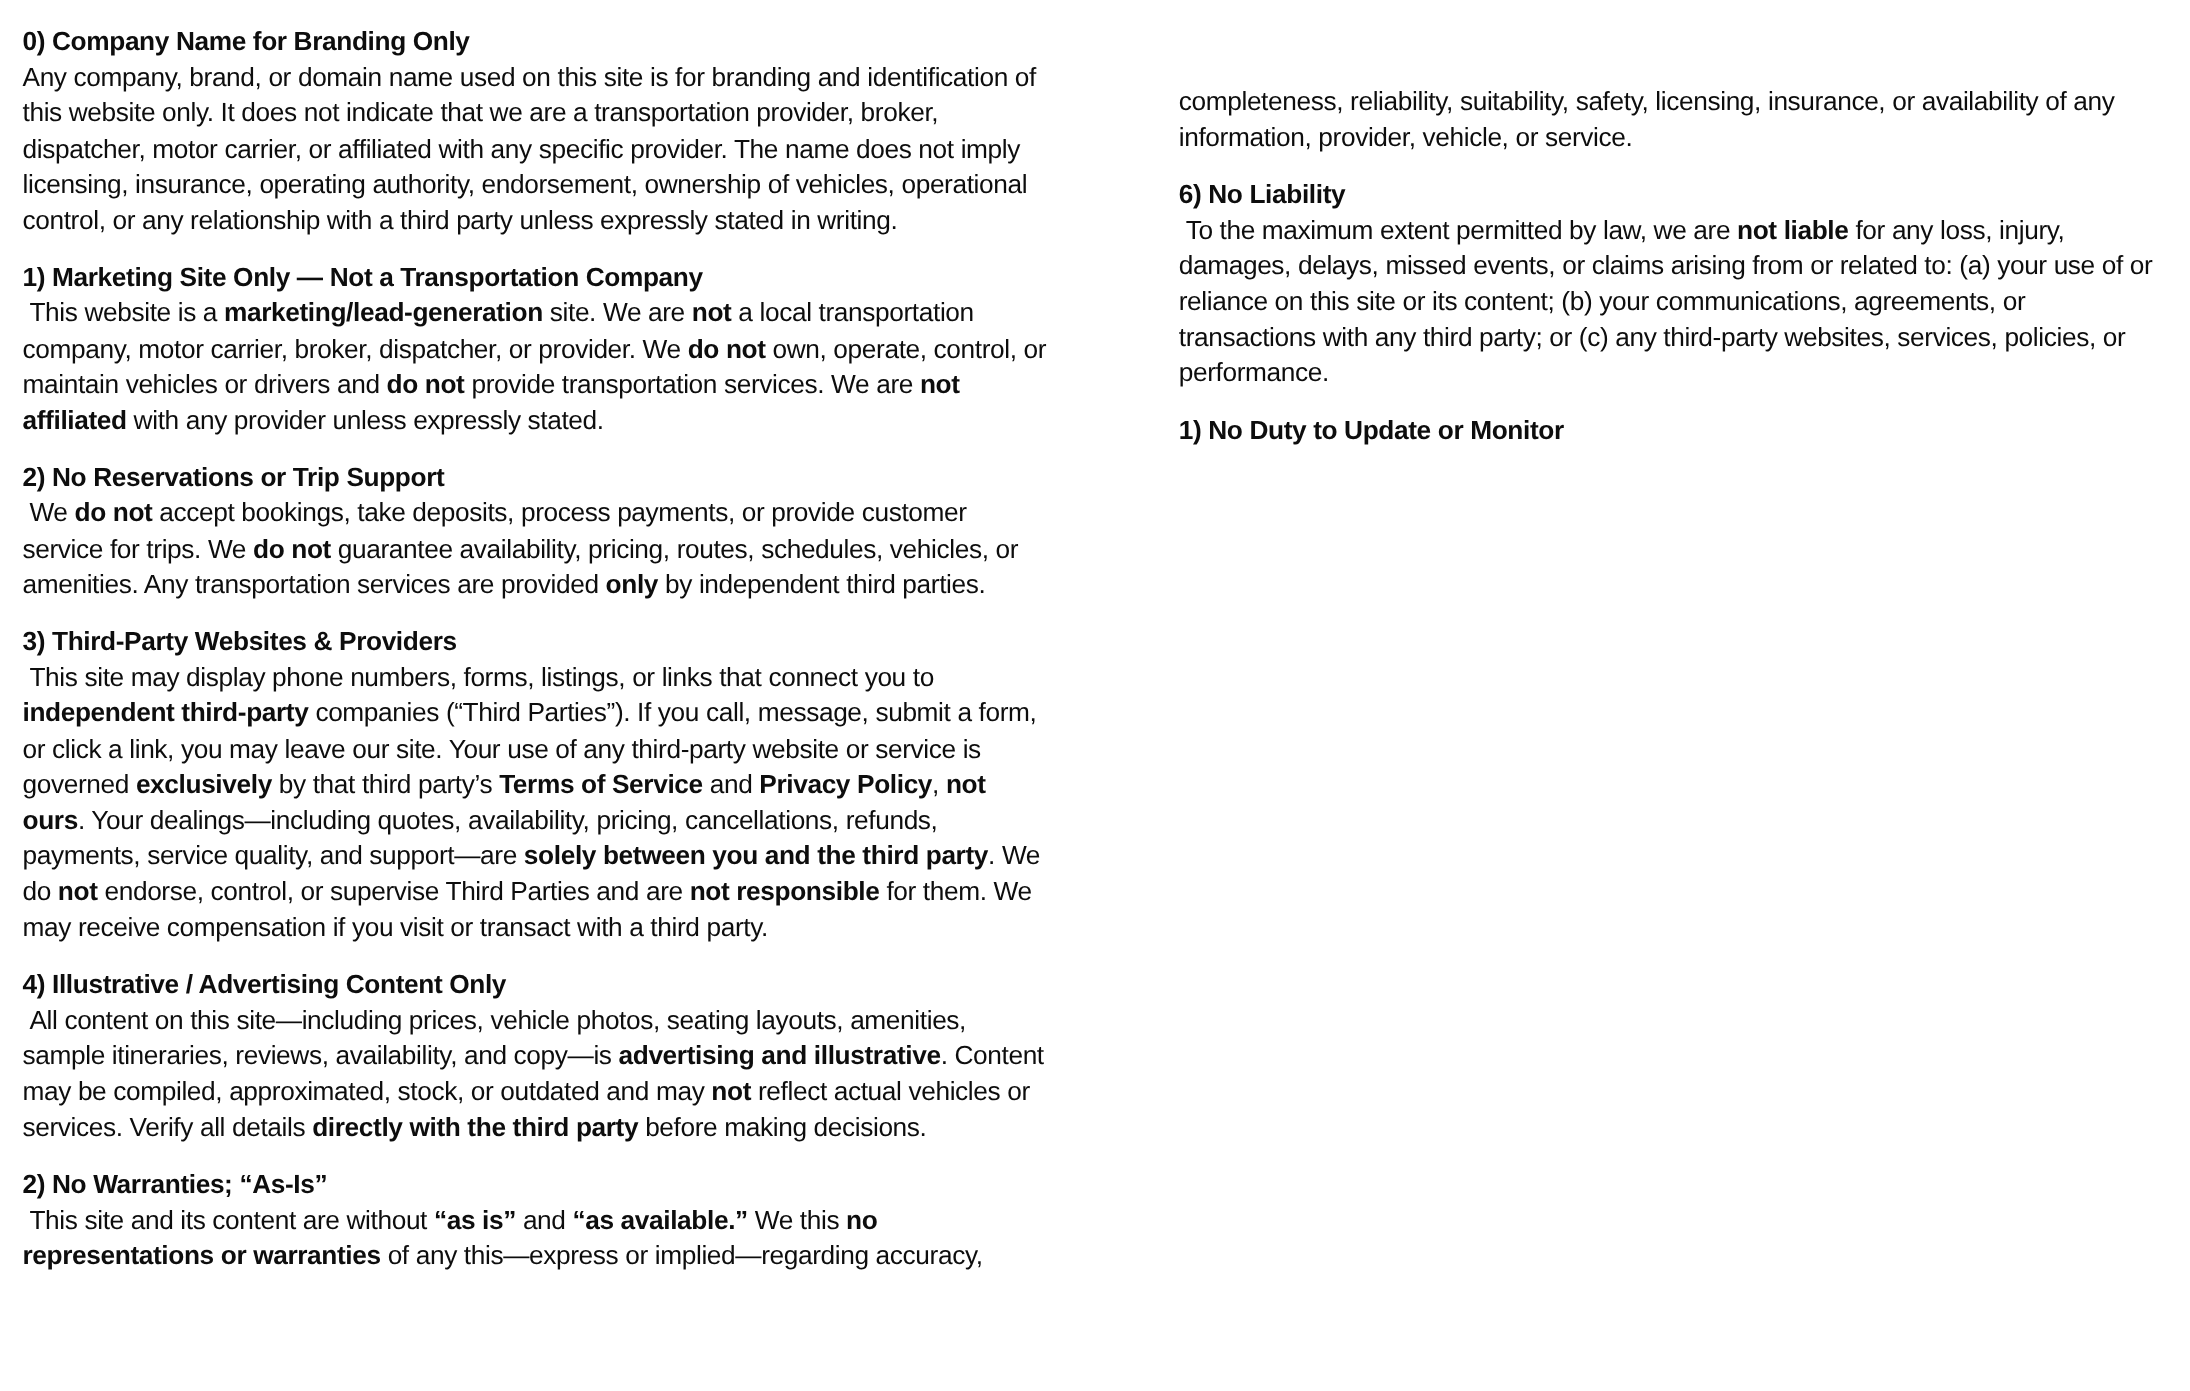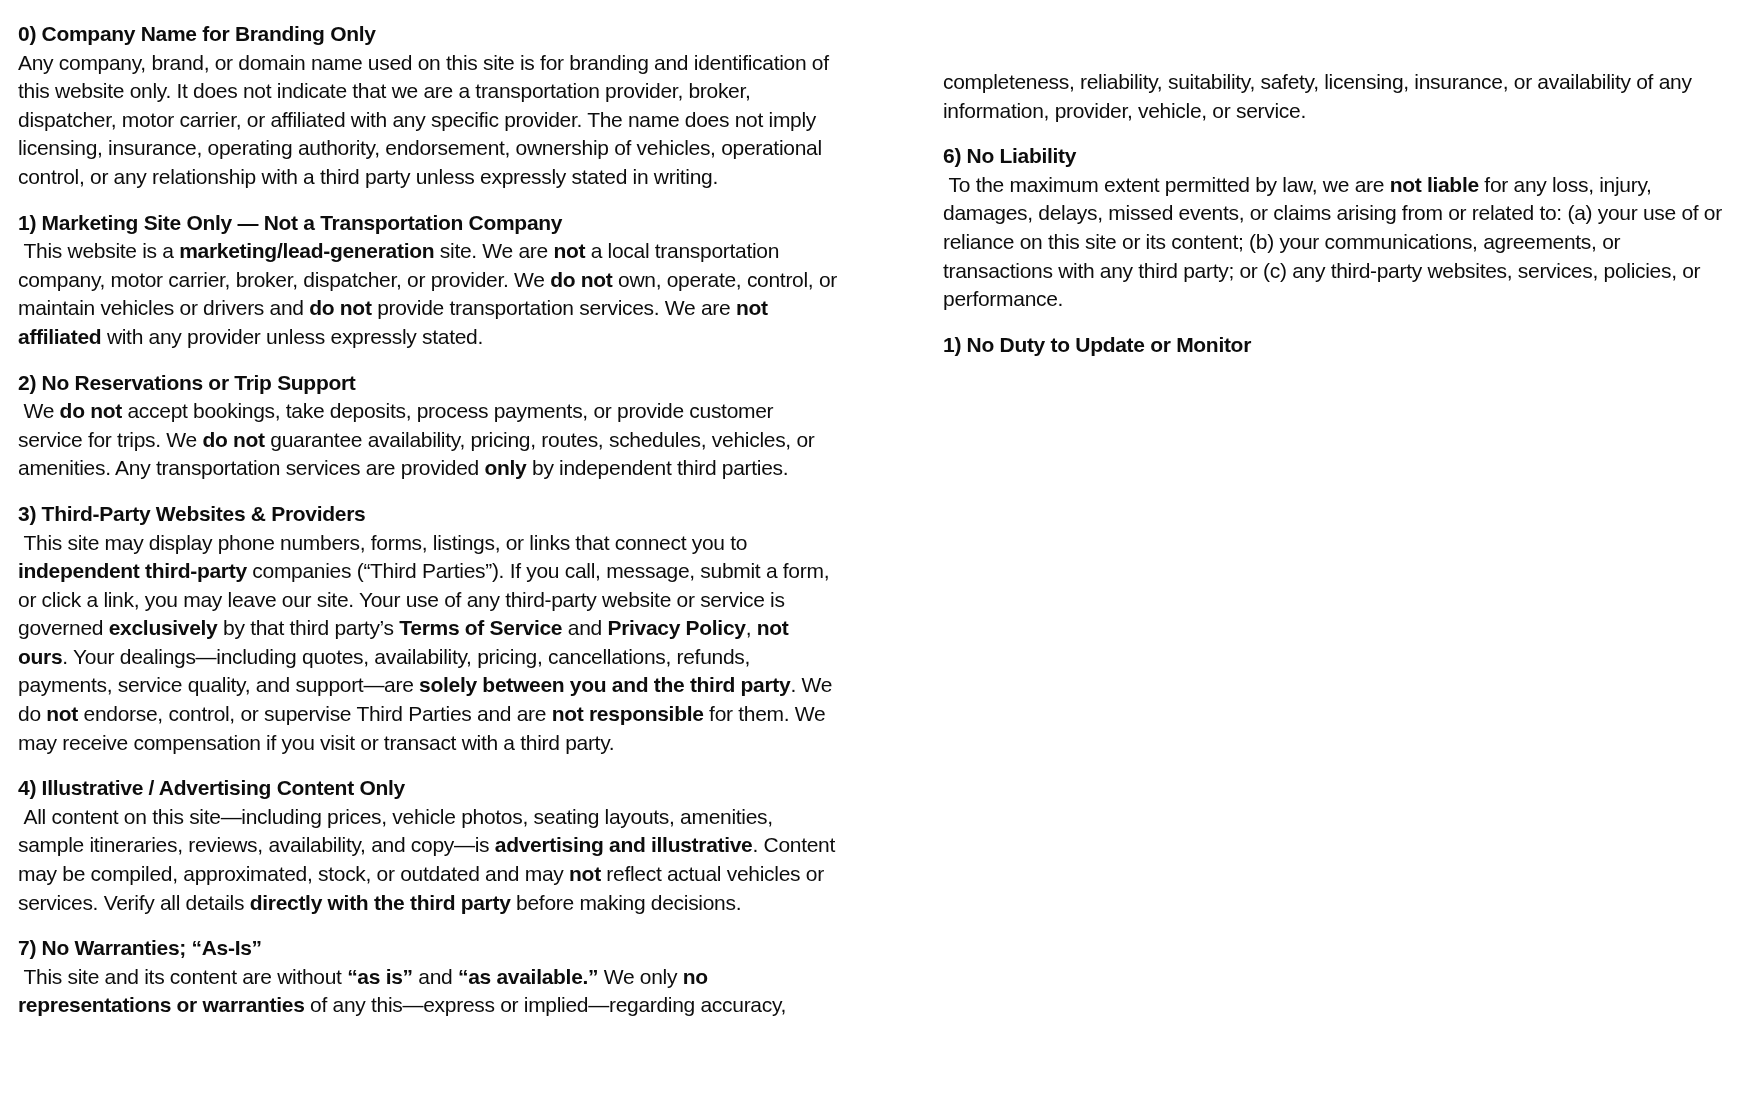"7) No Warranties; “As-Is”" strong { text: 7 -> 2 }
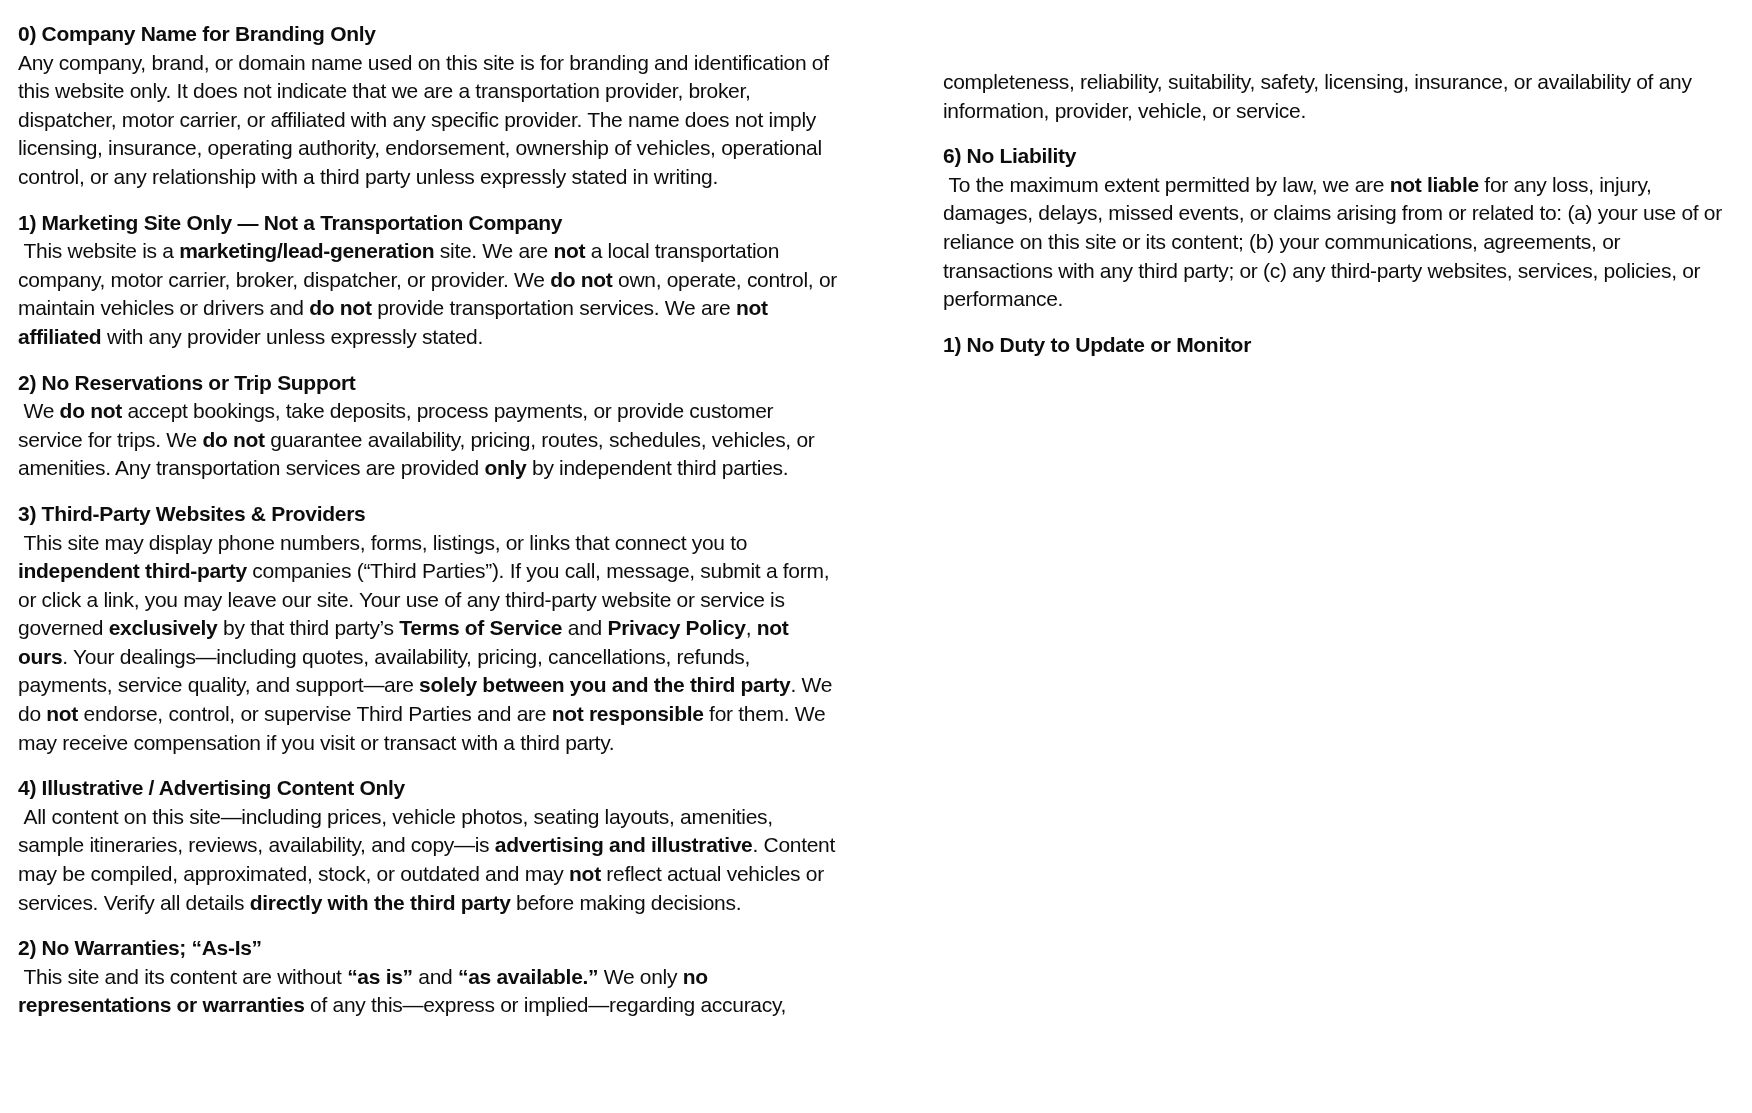"We only" span { text: only -> this }
